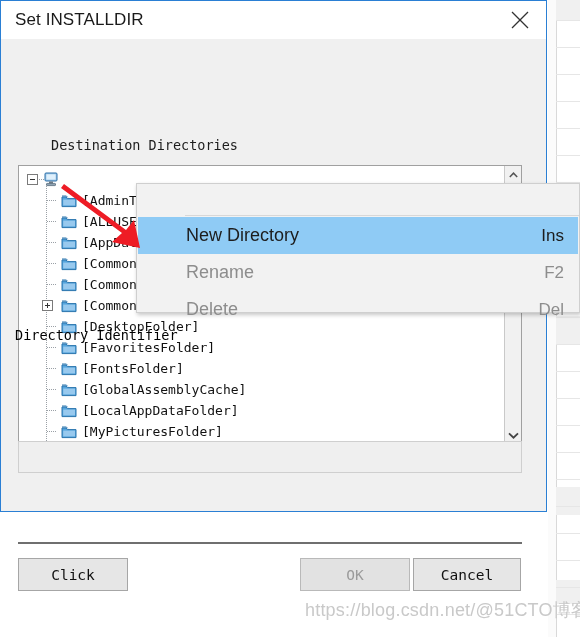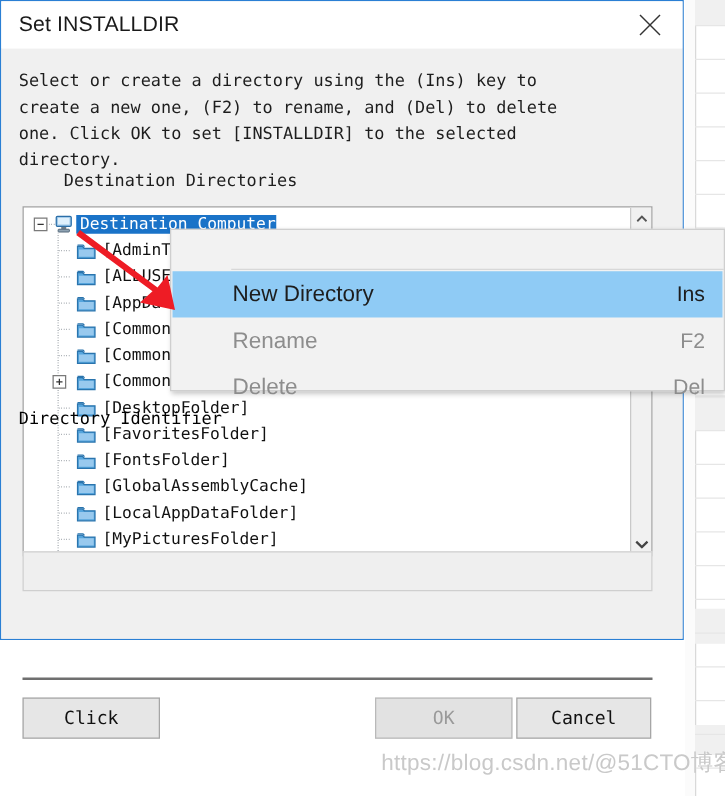"Select or create a directory" div { html: <div>Select or create a directory using the (Ins) key to create a new one, (F2) to rename, and (Del) to delete one. Click OK to set [INSTALLDIR] to the selected directory.</div> -> none }
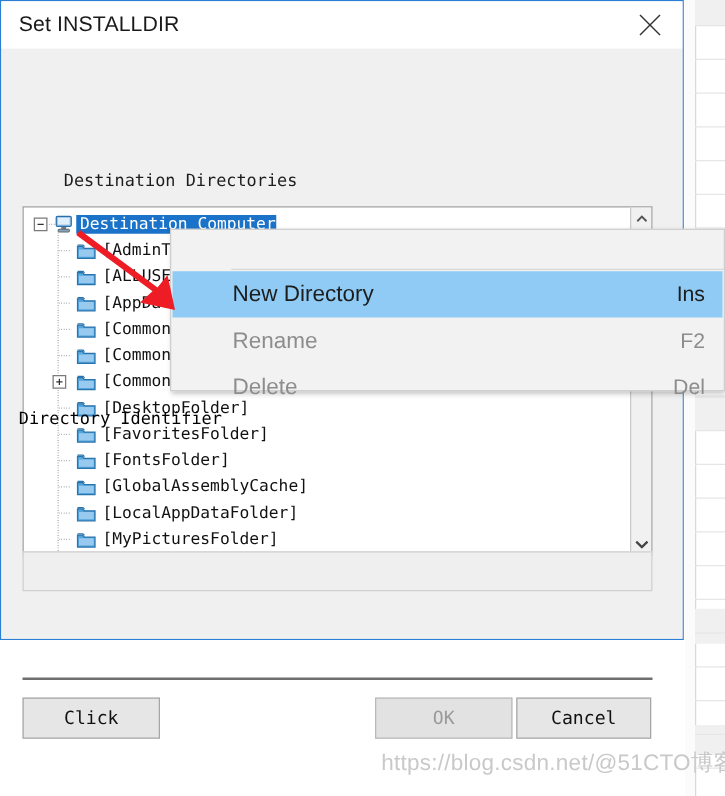"Destination Computer" span.tlabel { html: <span>Destination Computer</span> -> none }
